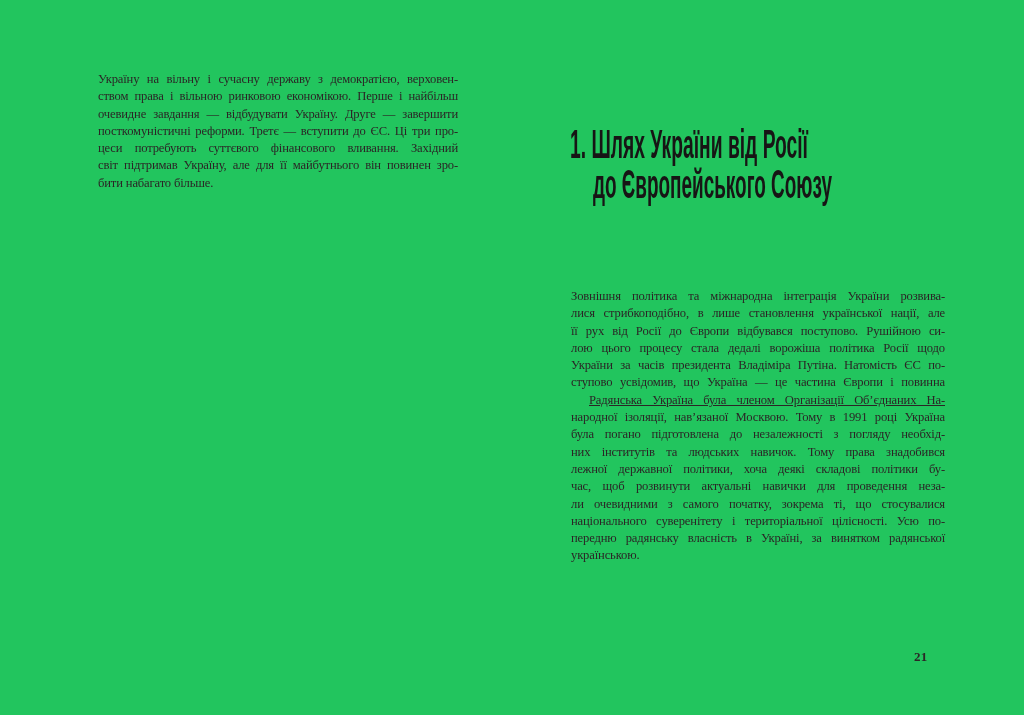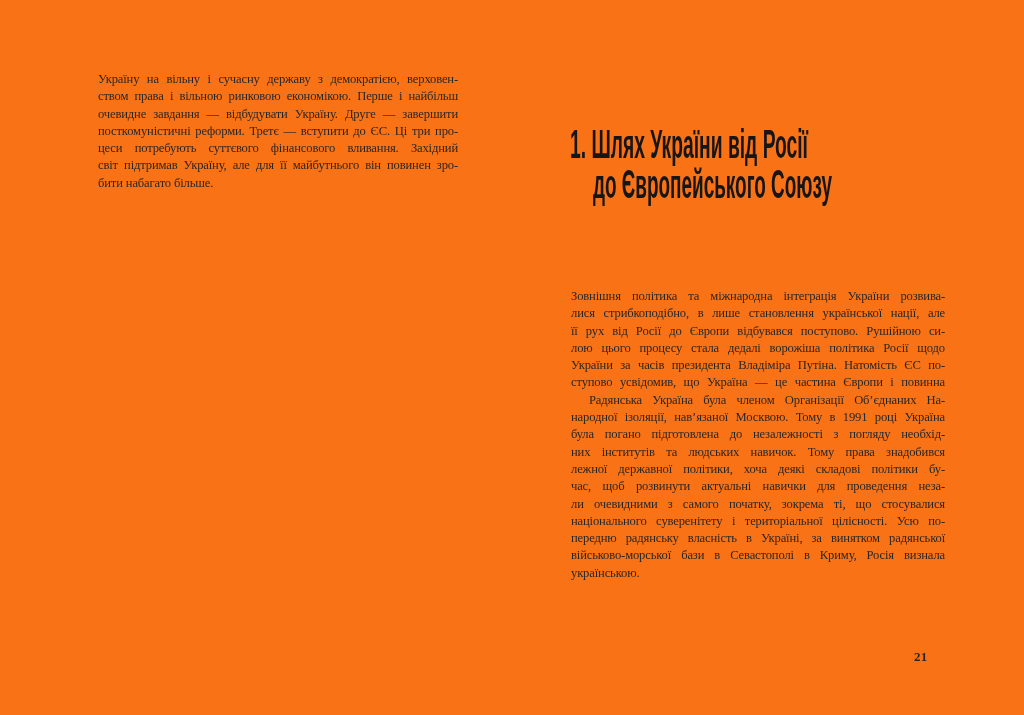"Україну на вільну і сучасну" .spread { background: #f97316 -> #22c55e }
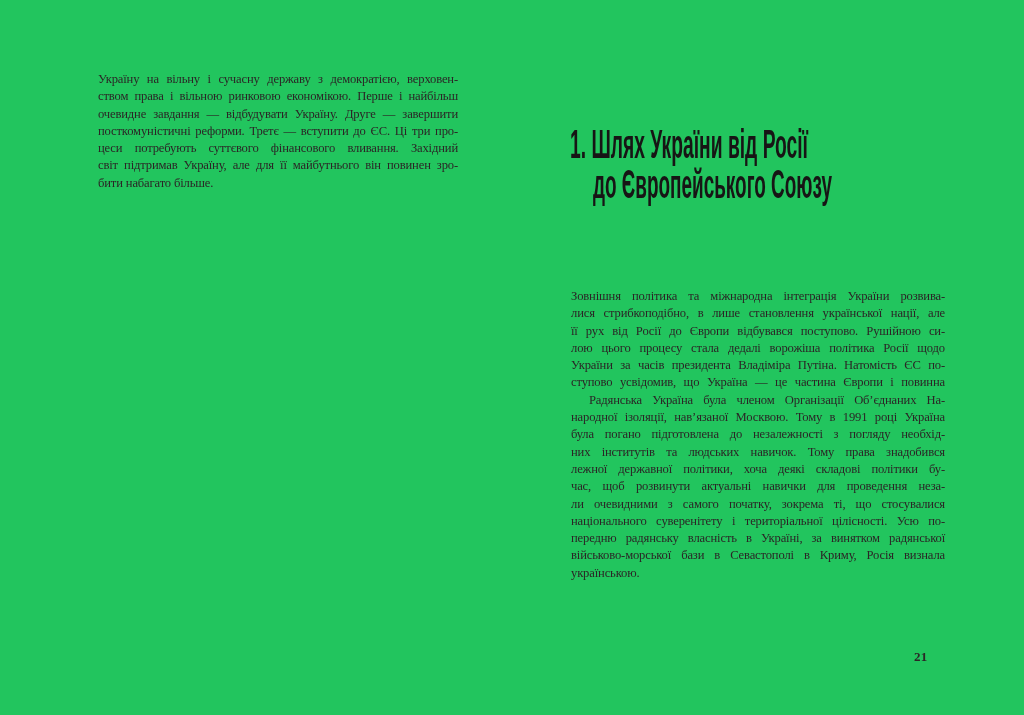"Радянська Україна була членом" .line.indent { text-decoration: none -> underline }
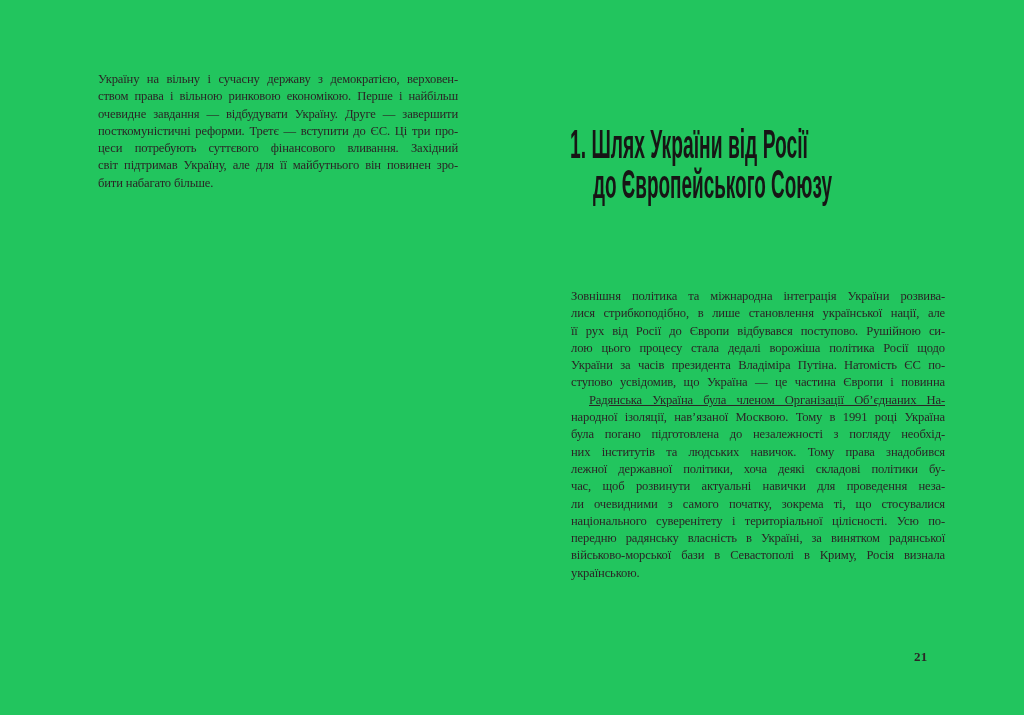"військово-морської бази в Севастополі в" div.line { html: <div>військово-морської бази в Севастополі в Криму, Росія визнала</div> -> none }
